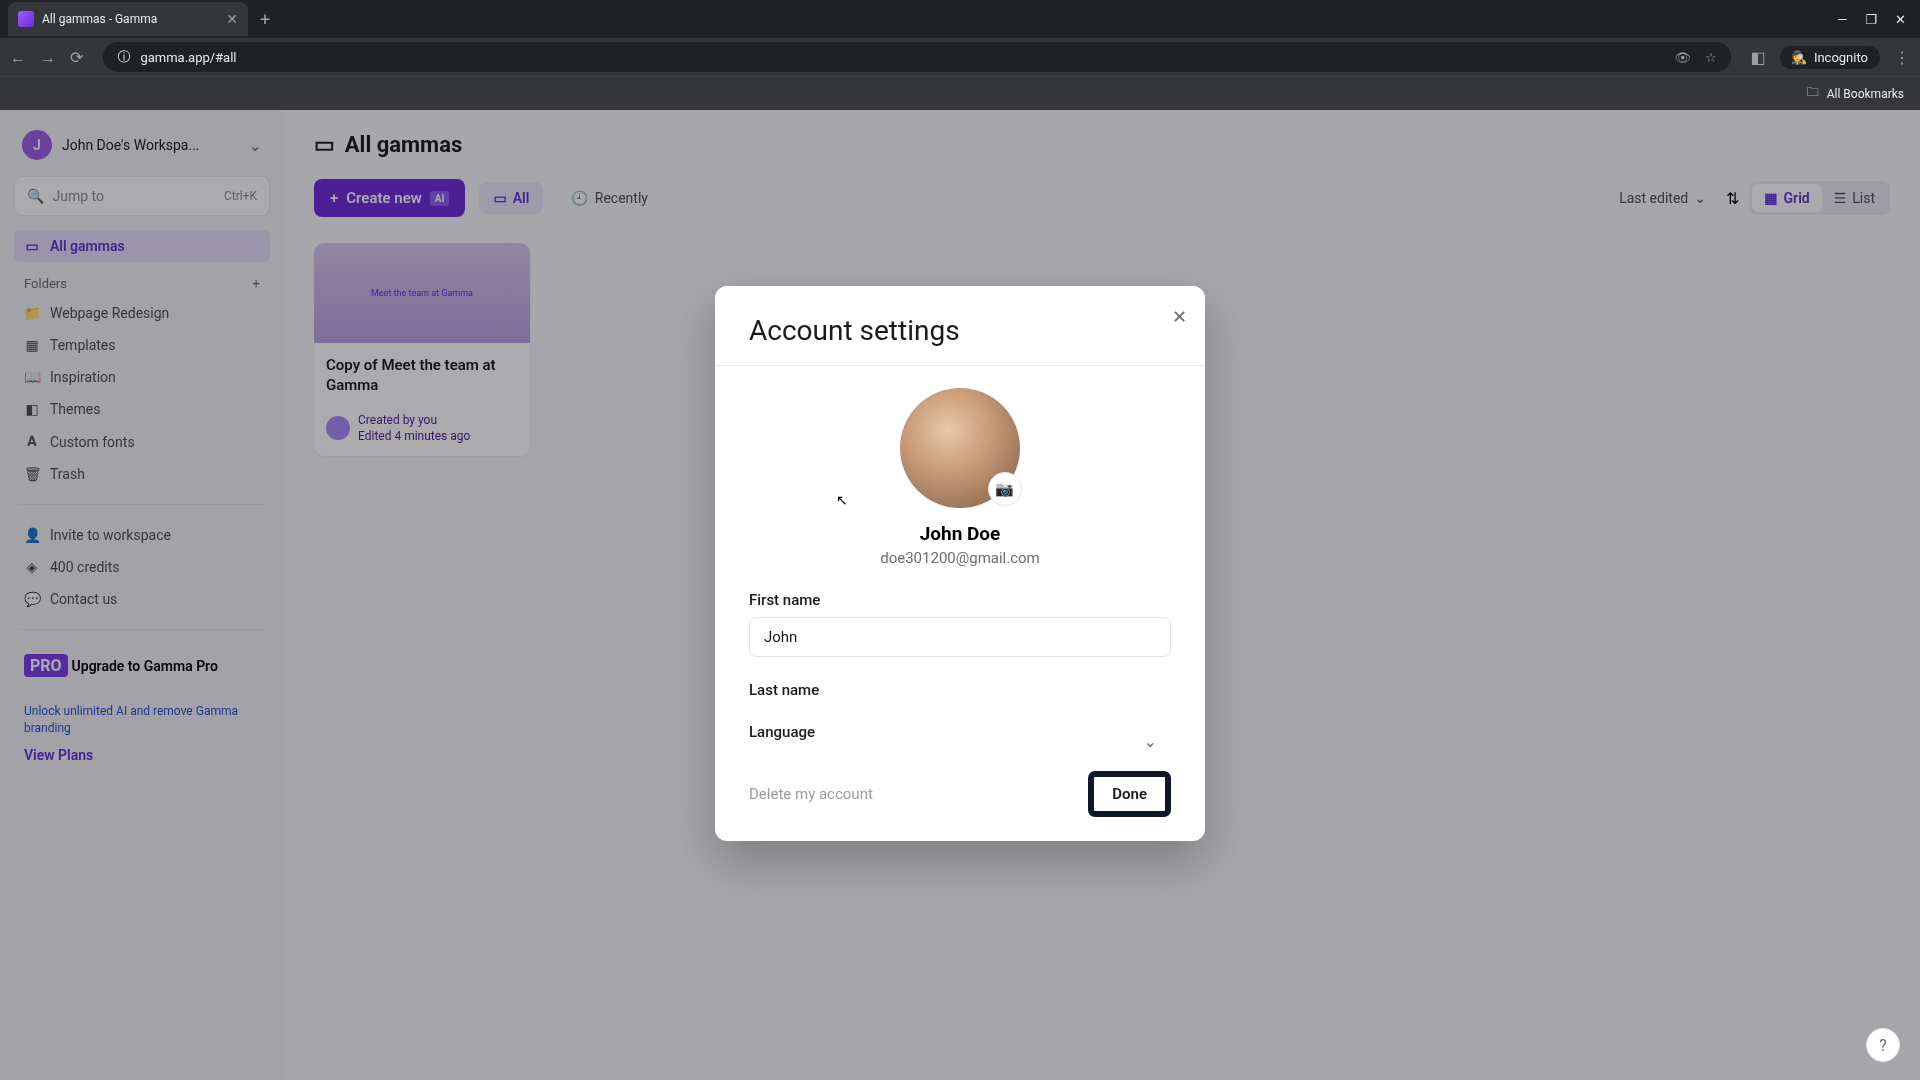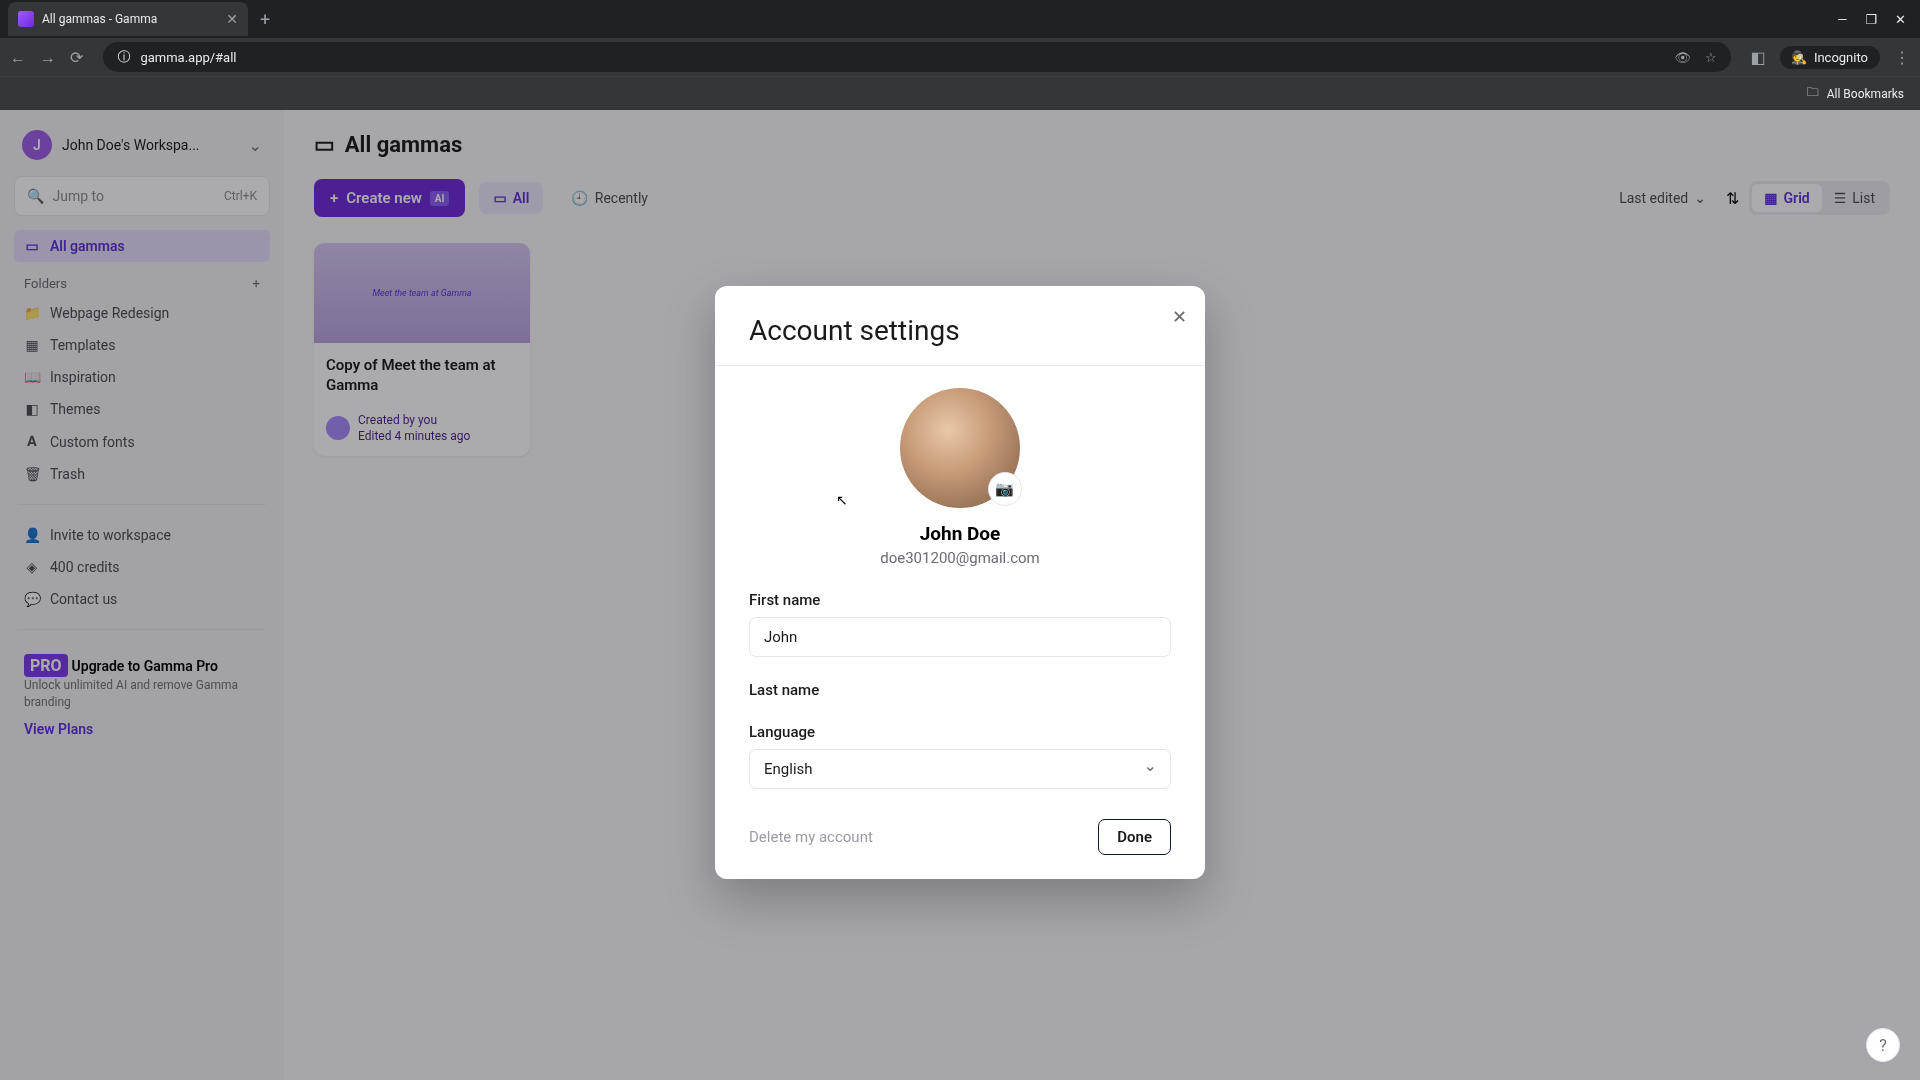"Meet the team at Gamma" .card-img { font-style: italic -> none }
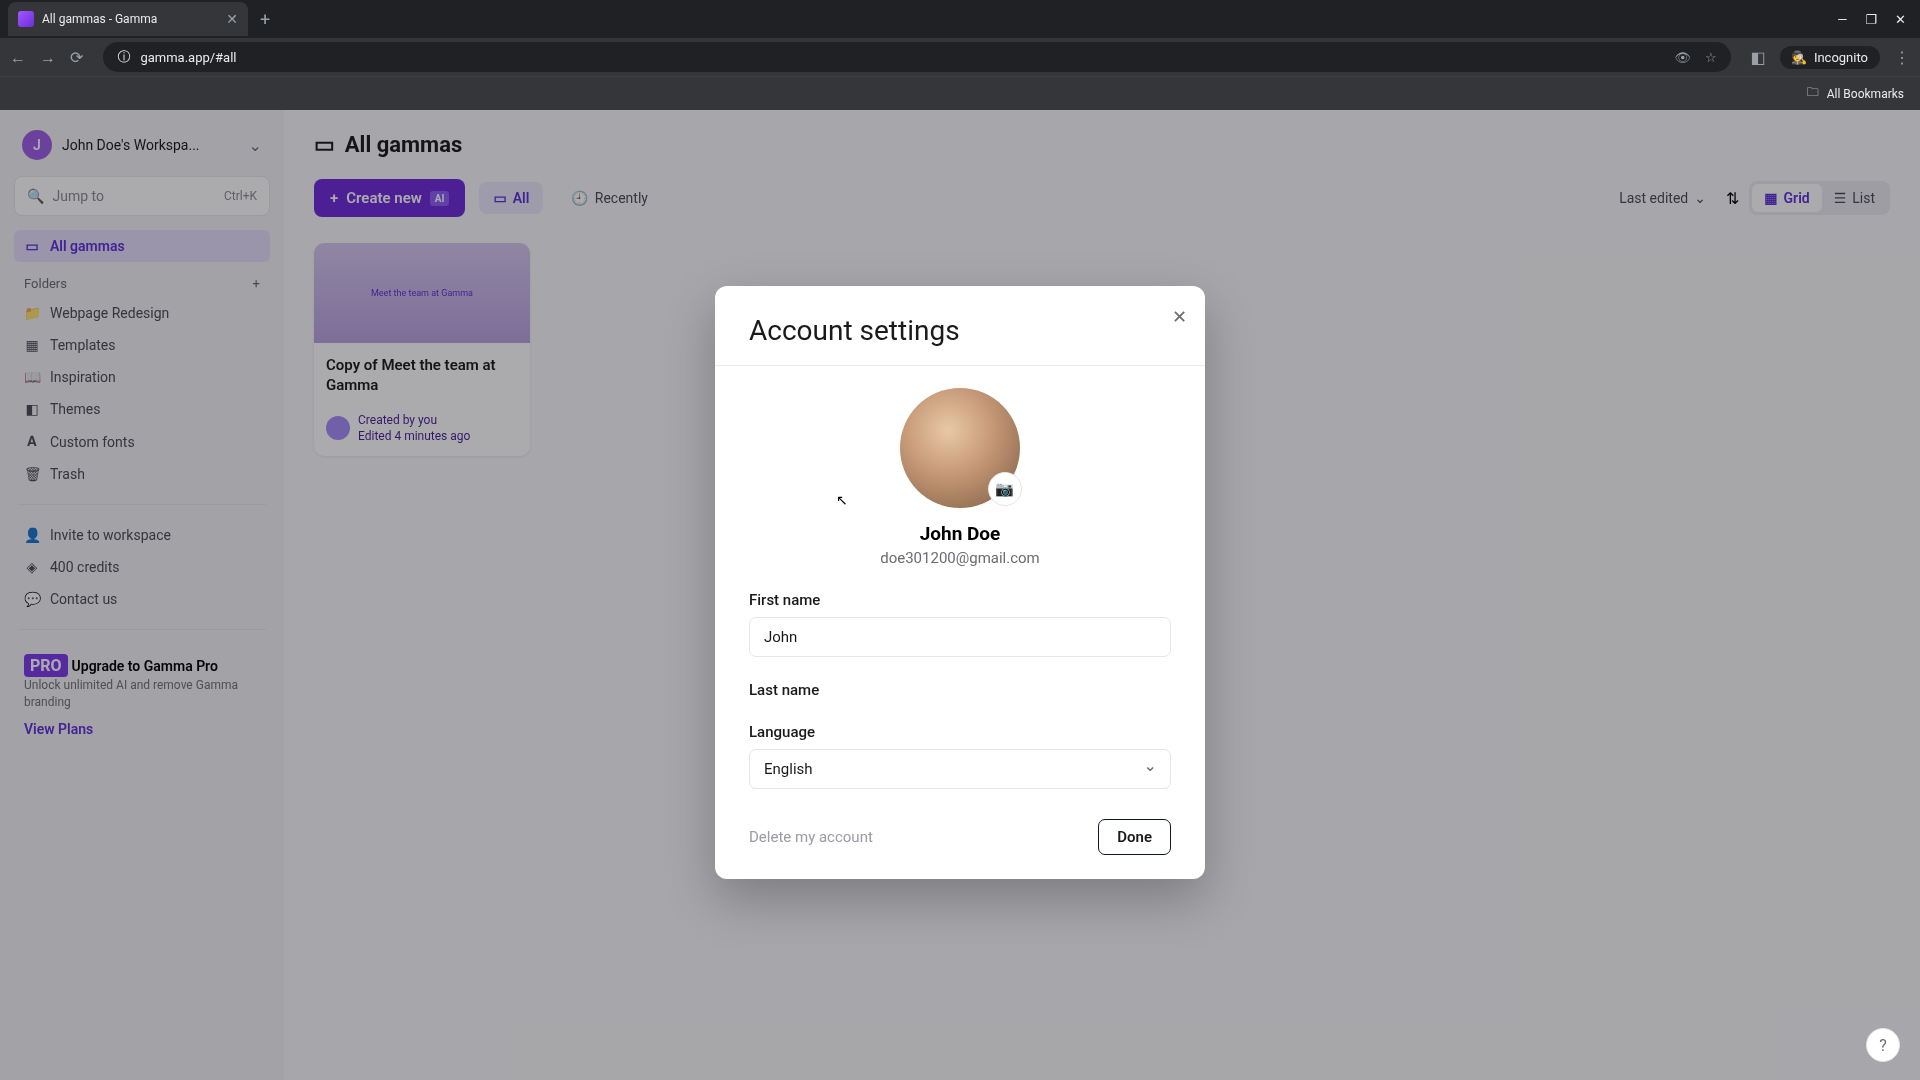"Unlock unlimited AI and remove" .promo-desc { color: #737373 -> #1d4ed8; margin-top: none -> 26px }
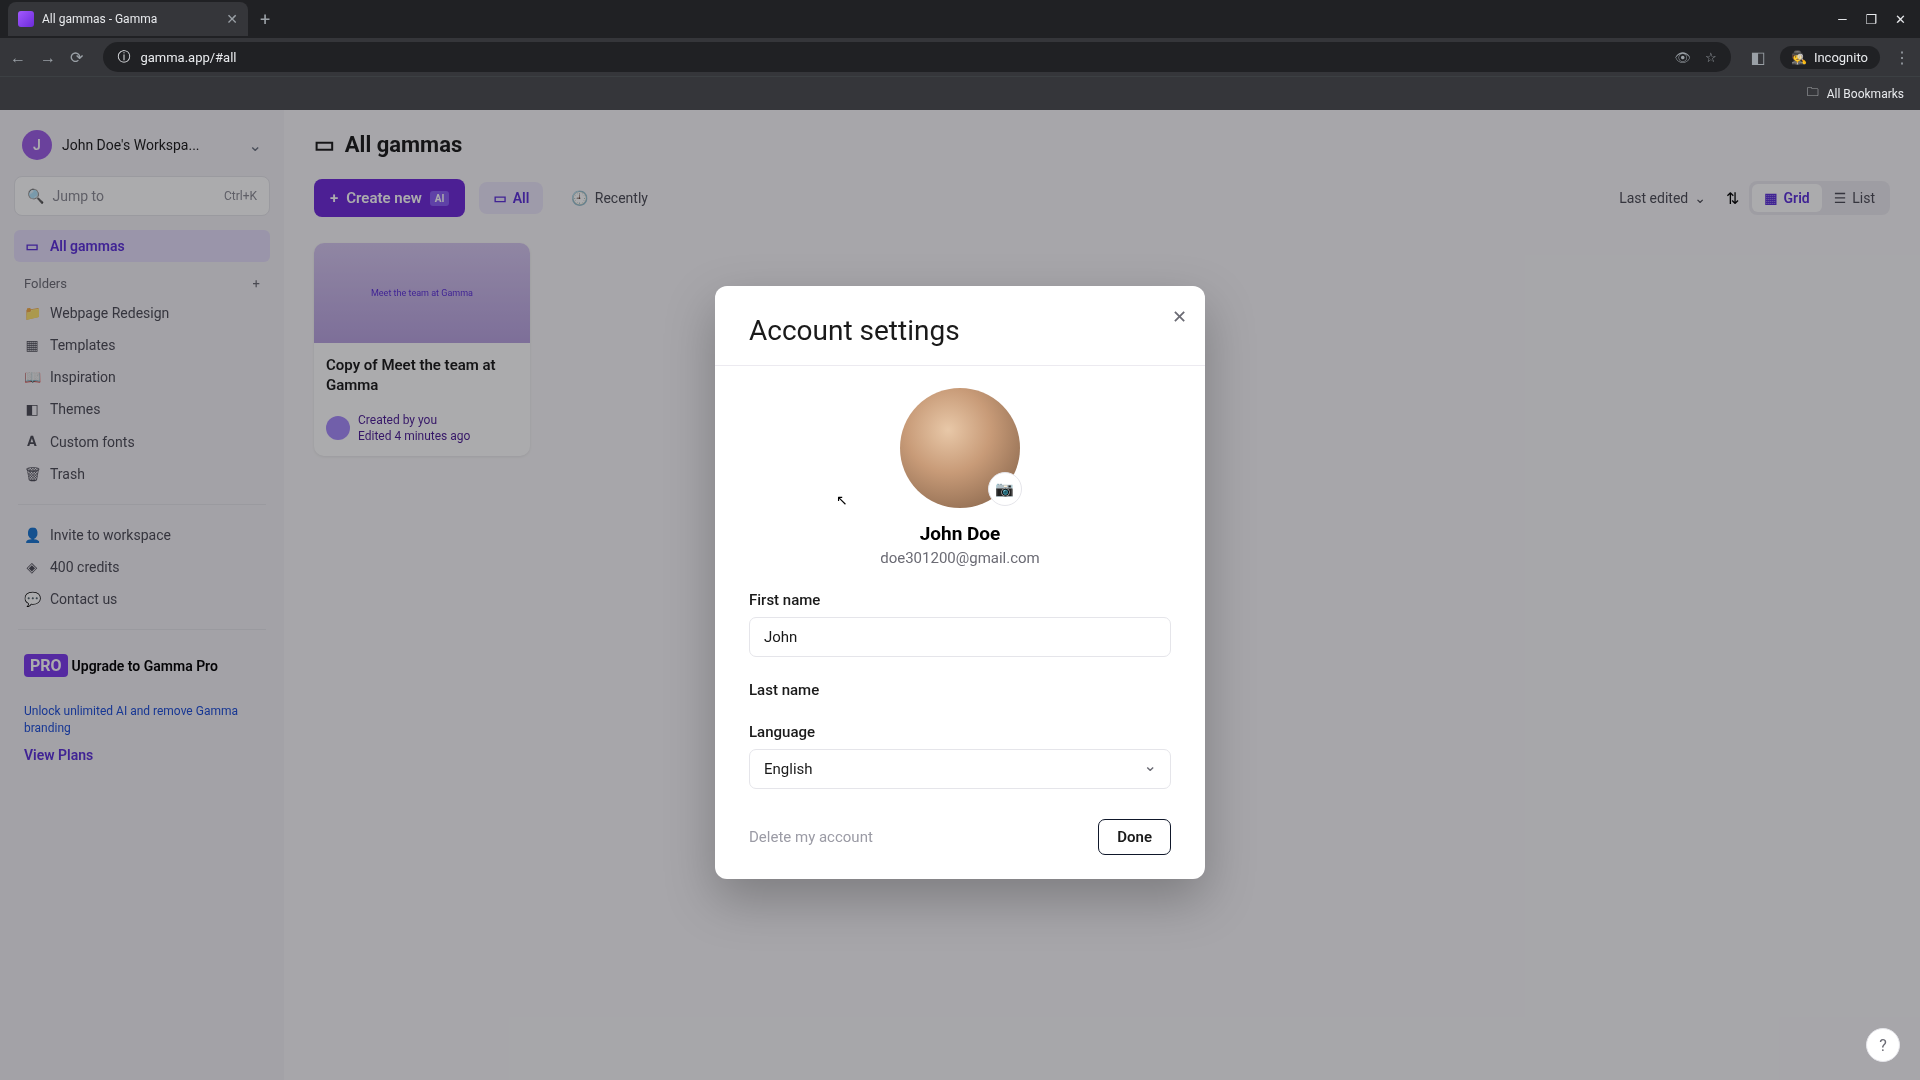"English" input.fld-input { html: <input> -> none }
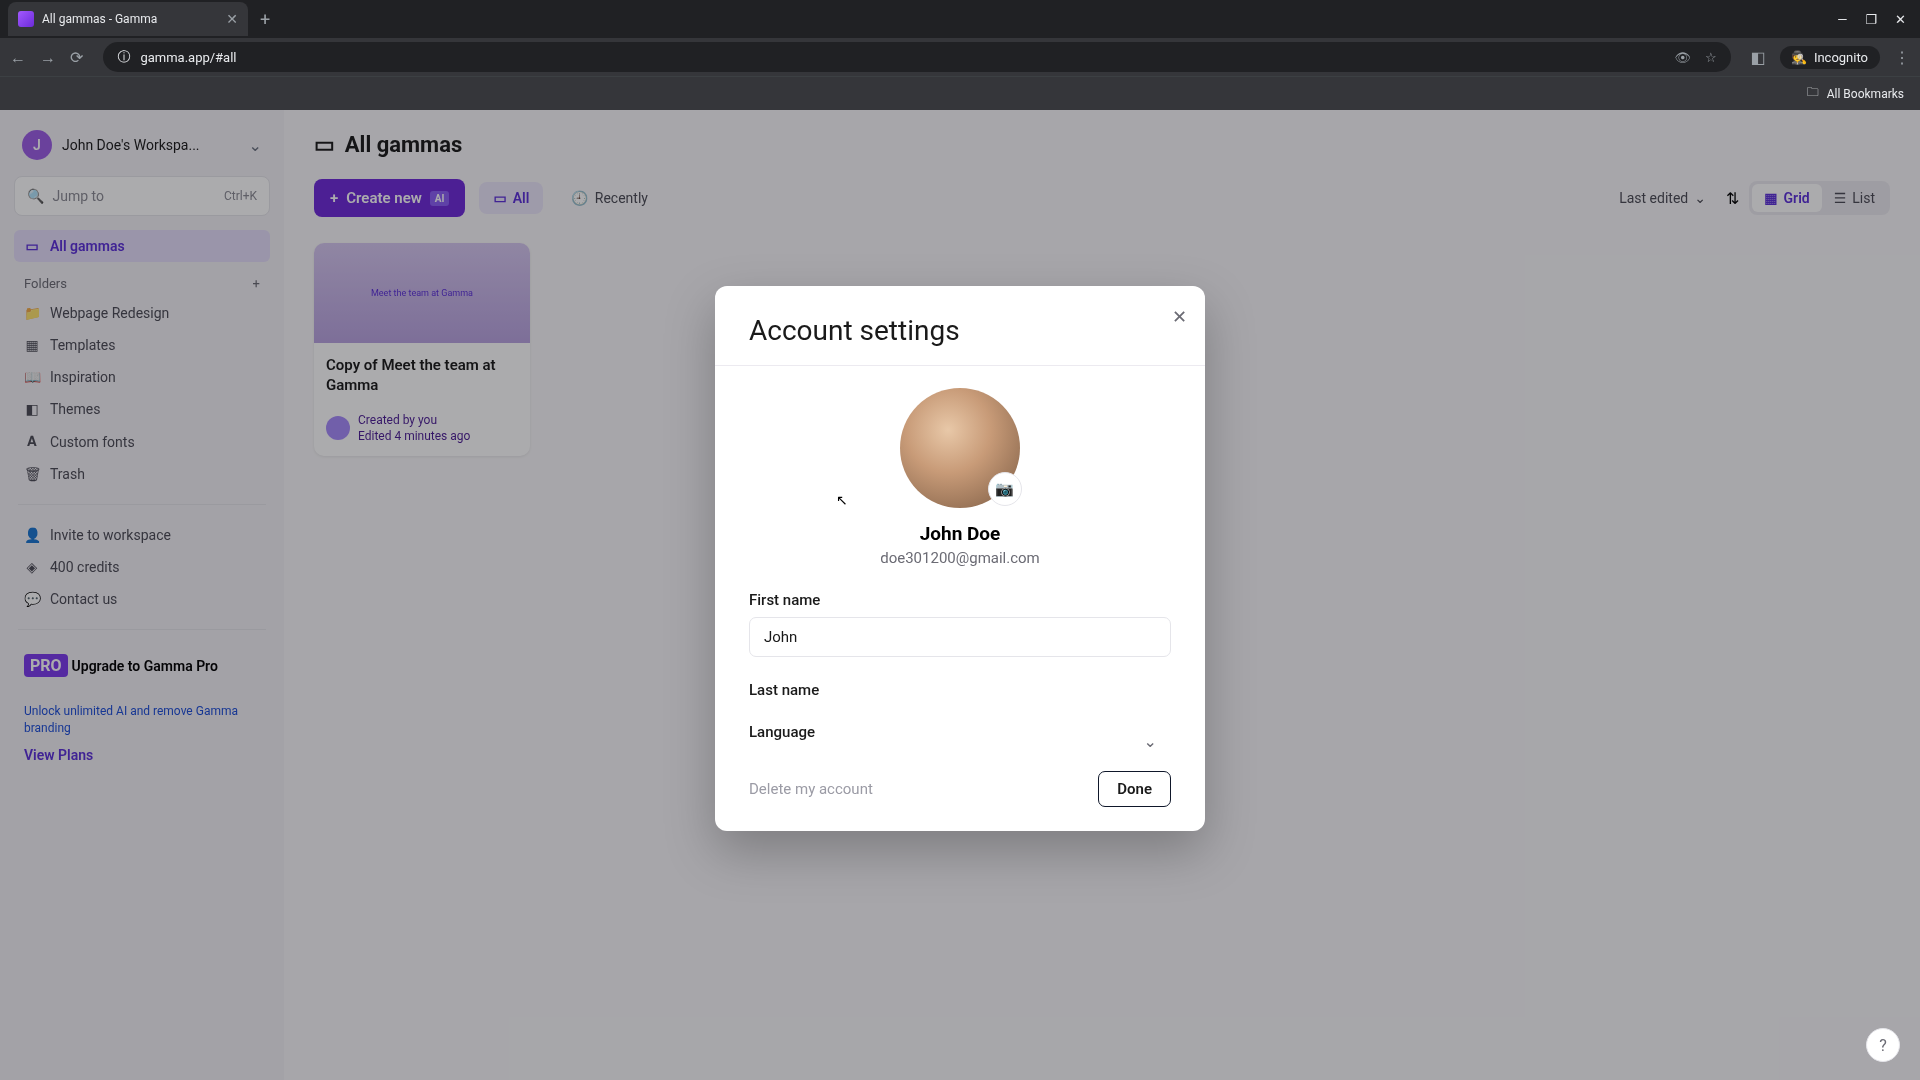"Done" .done-btn { border: 1px solid #0f172a -> 6px solid #0f172a }
